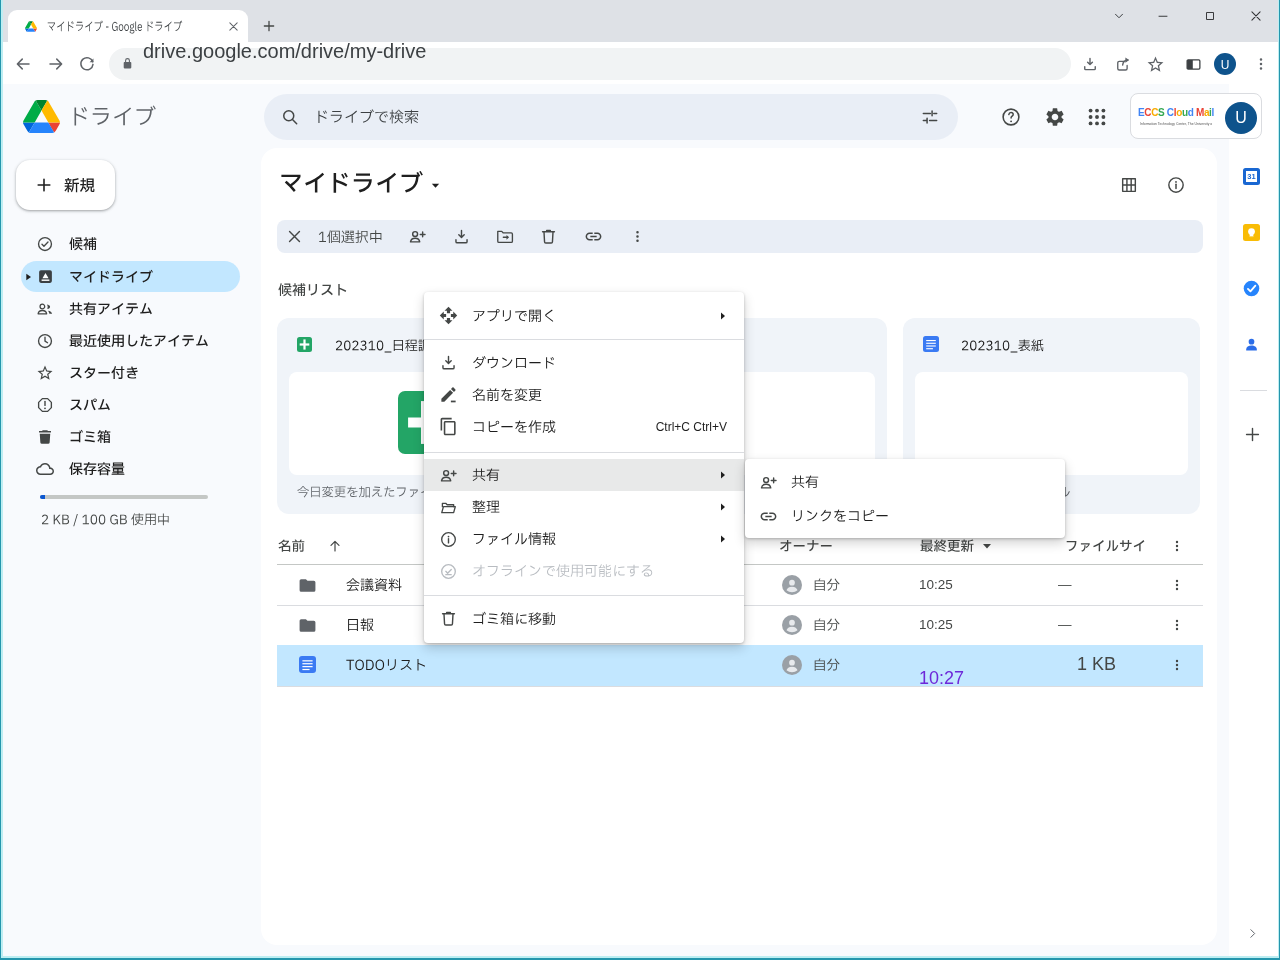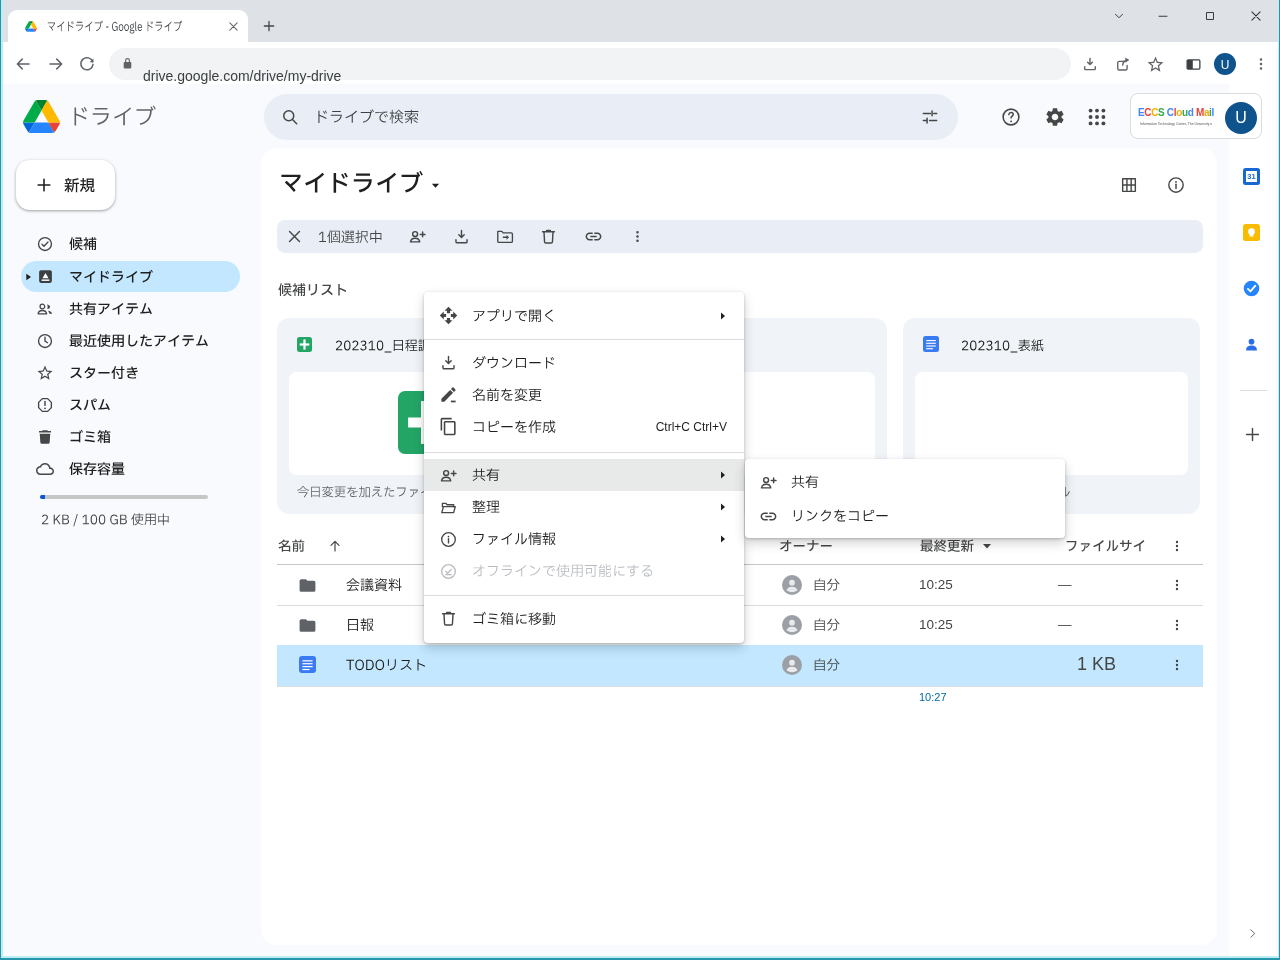"drive.google.com/drive/my-drive" div.a { font-size: 14px -> 20px; top: 68px -> 43px }
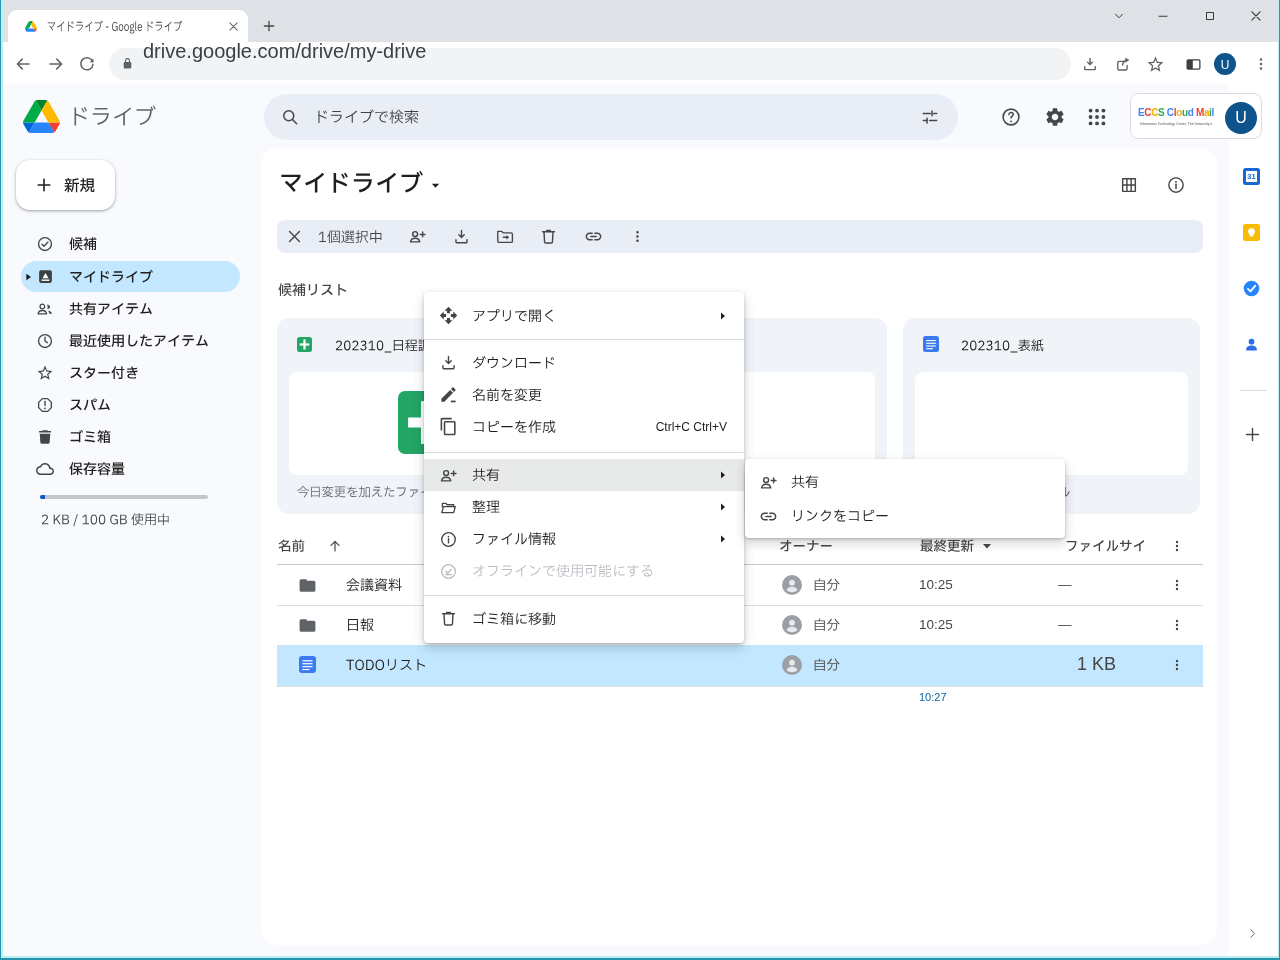"10:27" div.a { color: #0369a1 -> #6d28d9; font-size: 11px -> 18px; top: 690px -> 671px }
